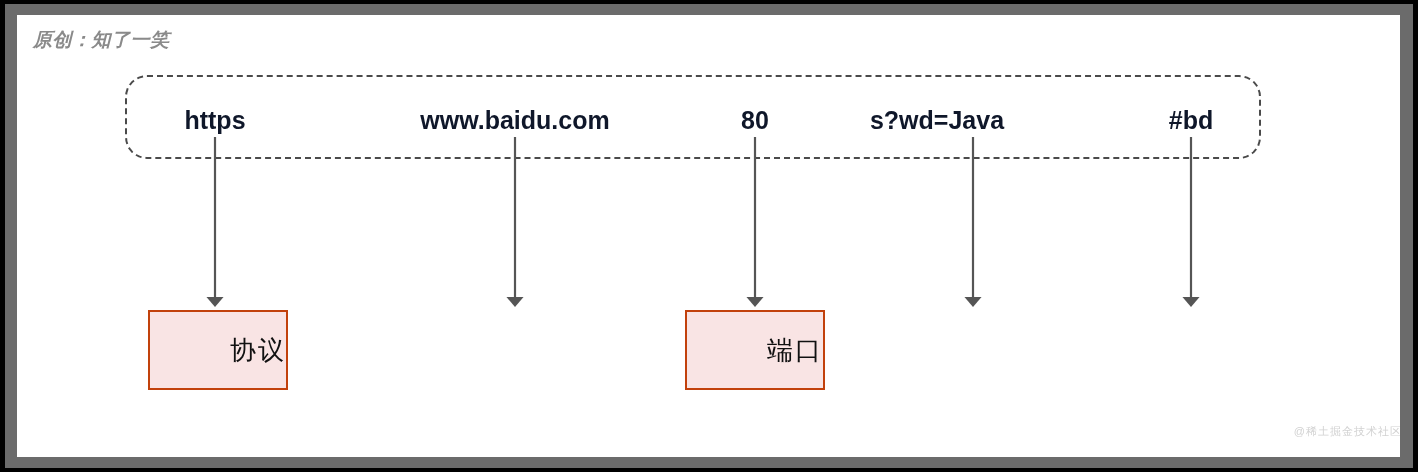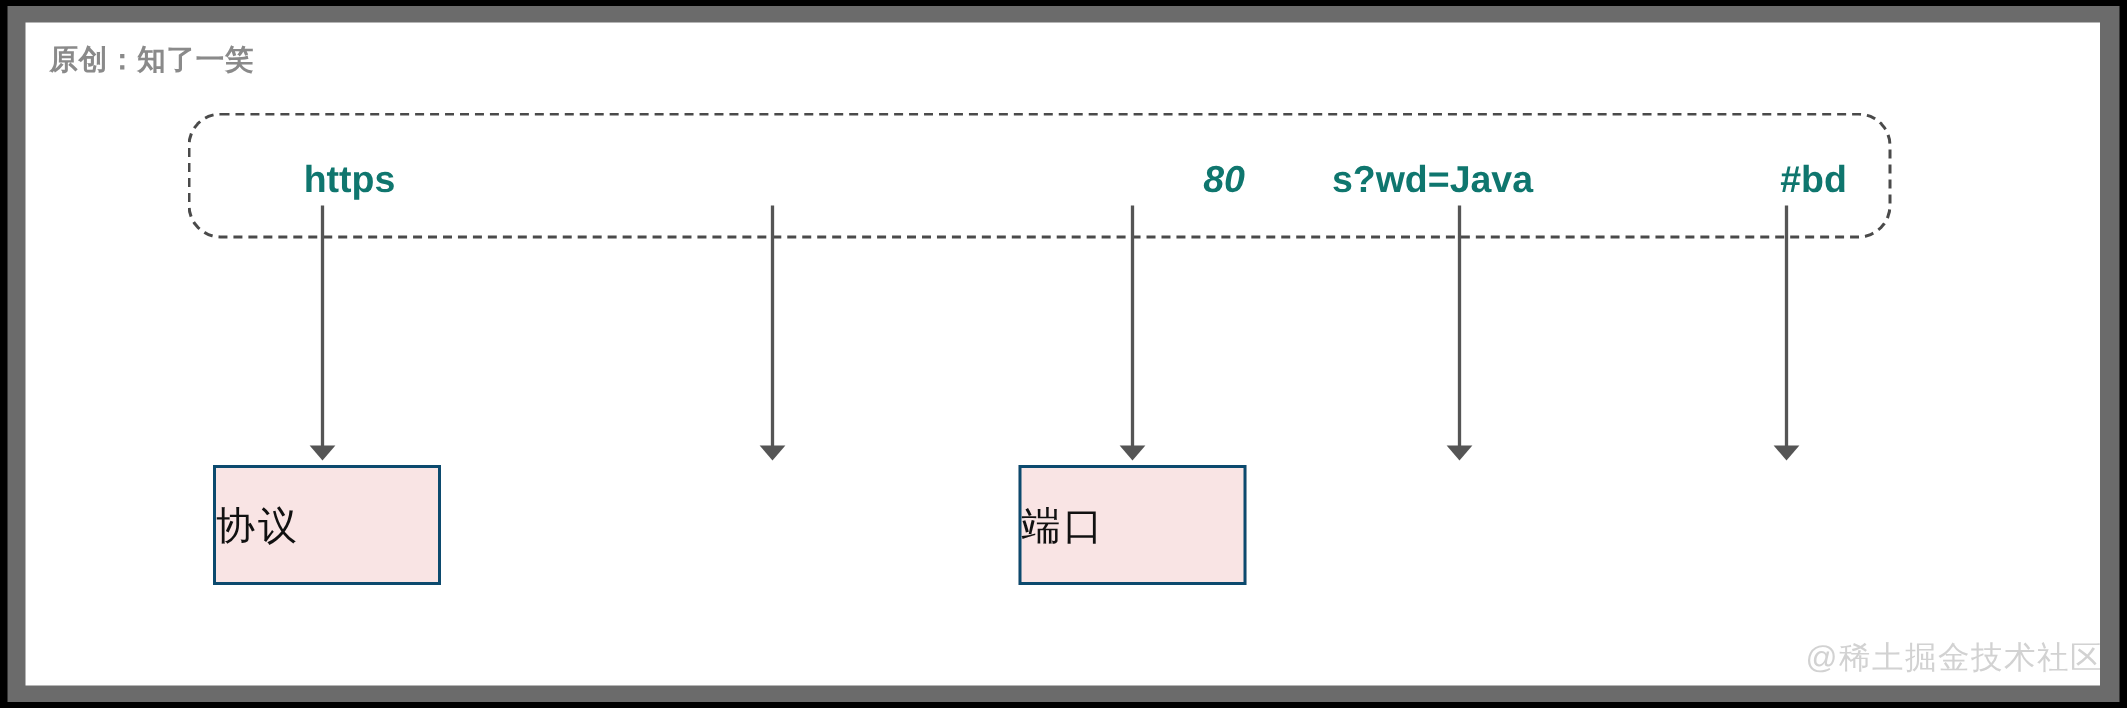"原创：知了一笑" #credit-text { font-style: none -> italic }
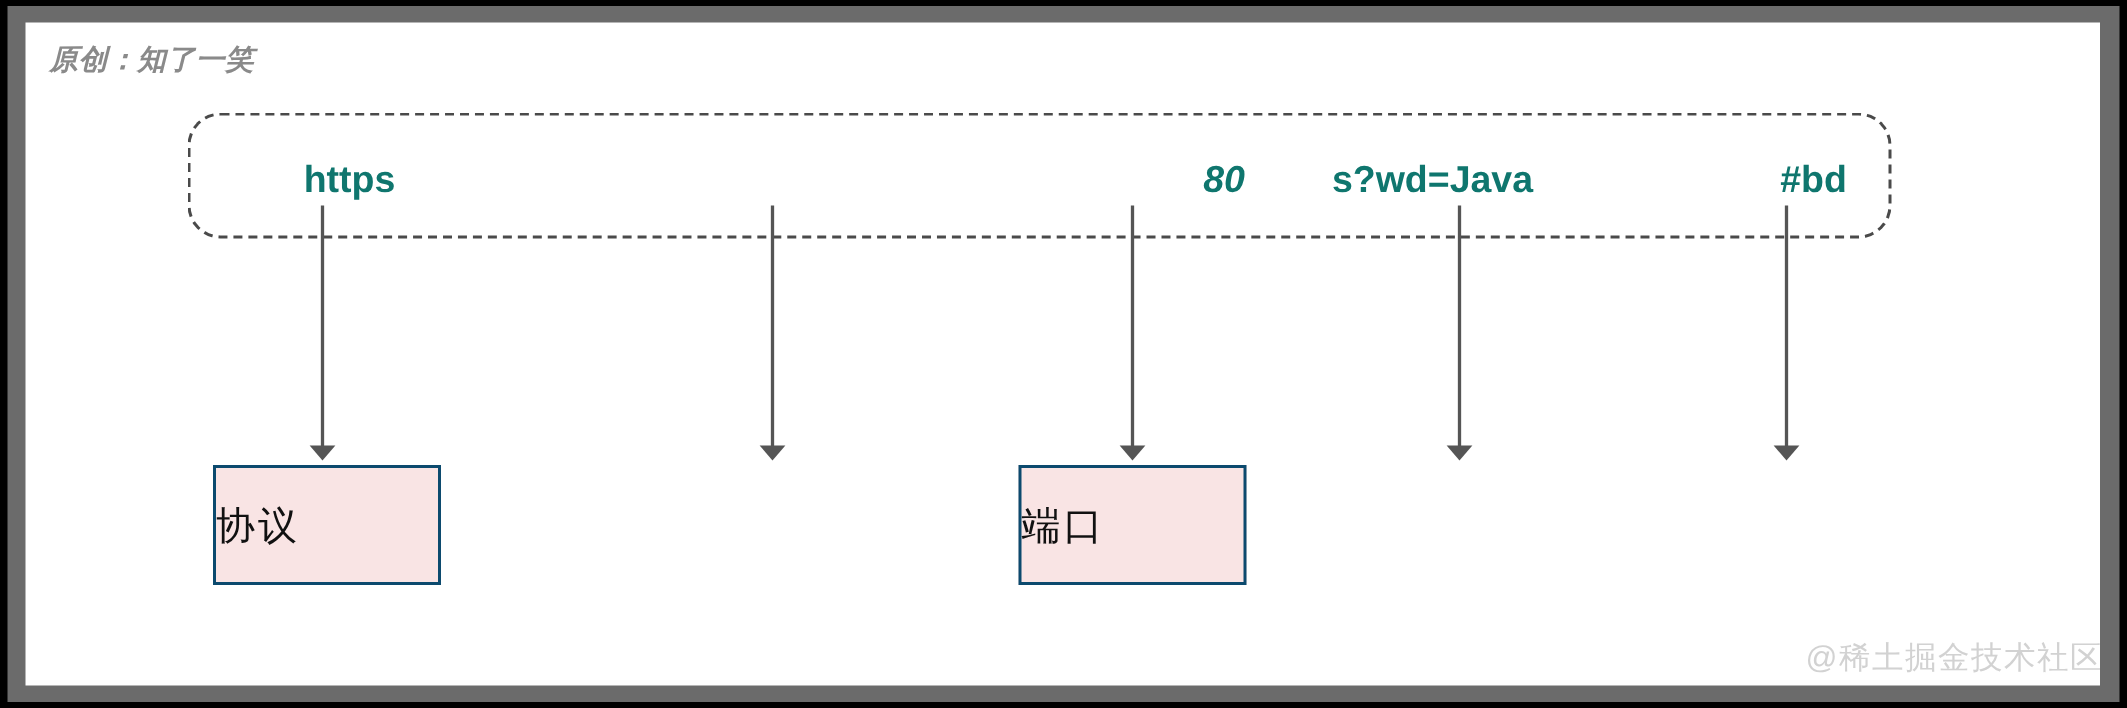"https" .url-segment { color: #0f766e -> #0f172a; margin-left: 18px -> none }
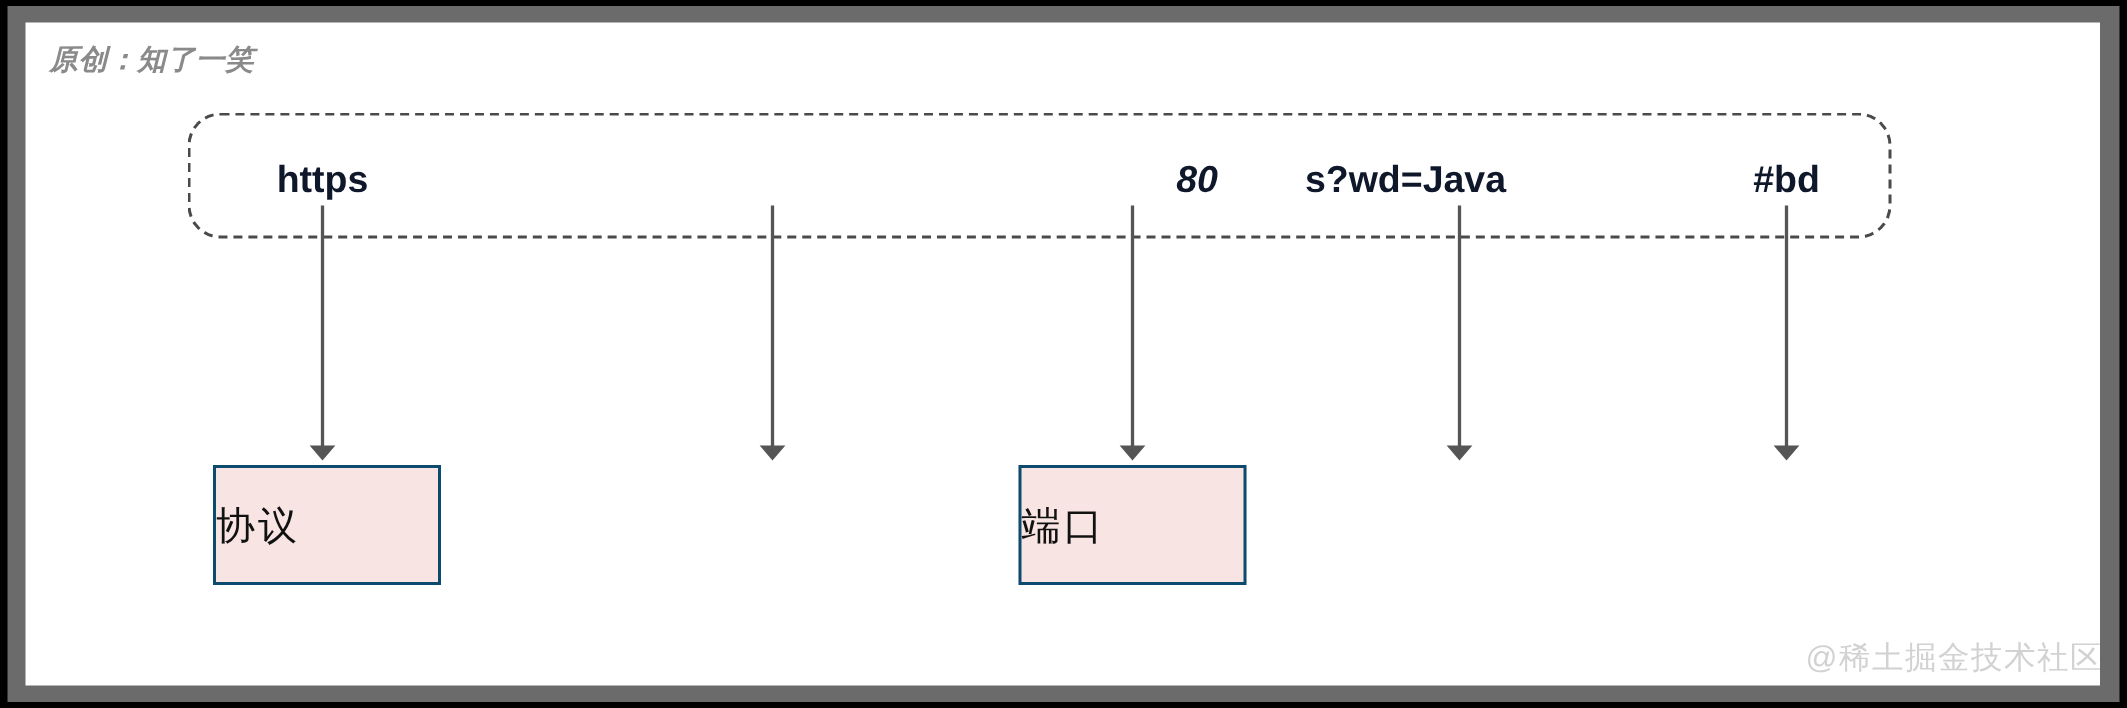"www.baidu.com" div.url-segment { html: none -> <div>www.baidu.com</div> }
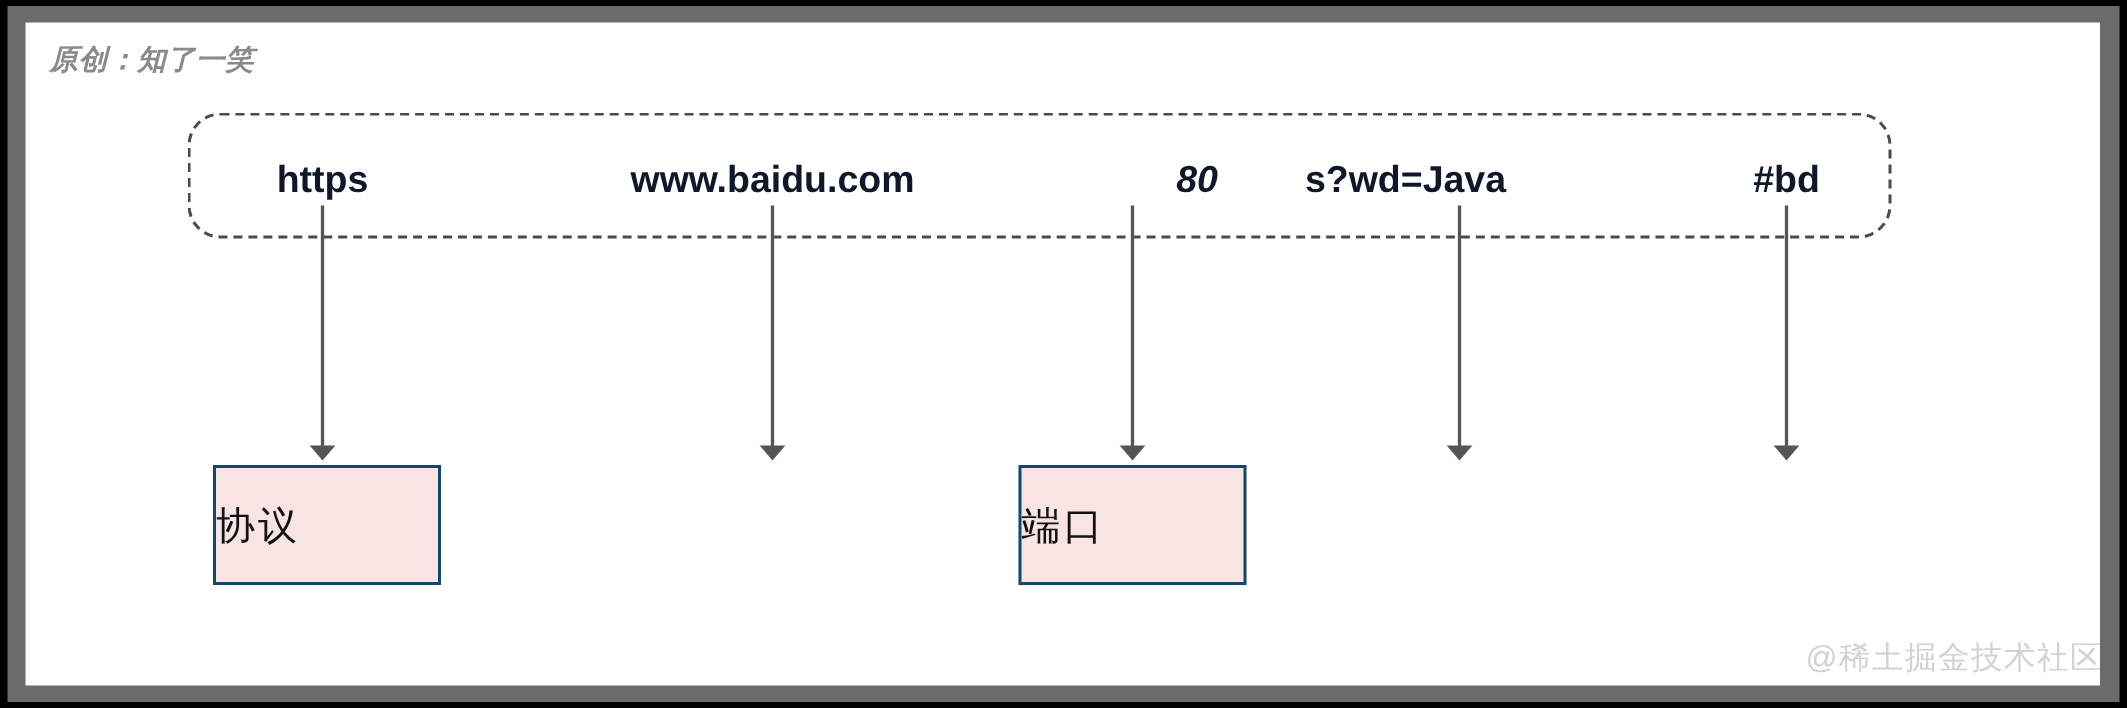"80" div.url-segment { font-style: italic -> none; left: 781px -> 738px }
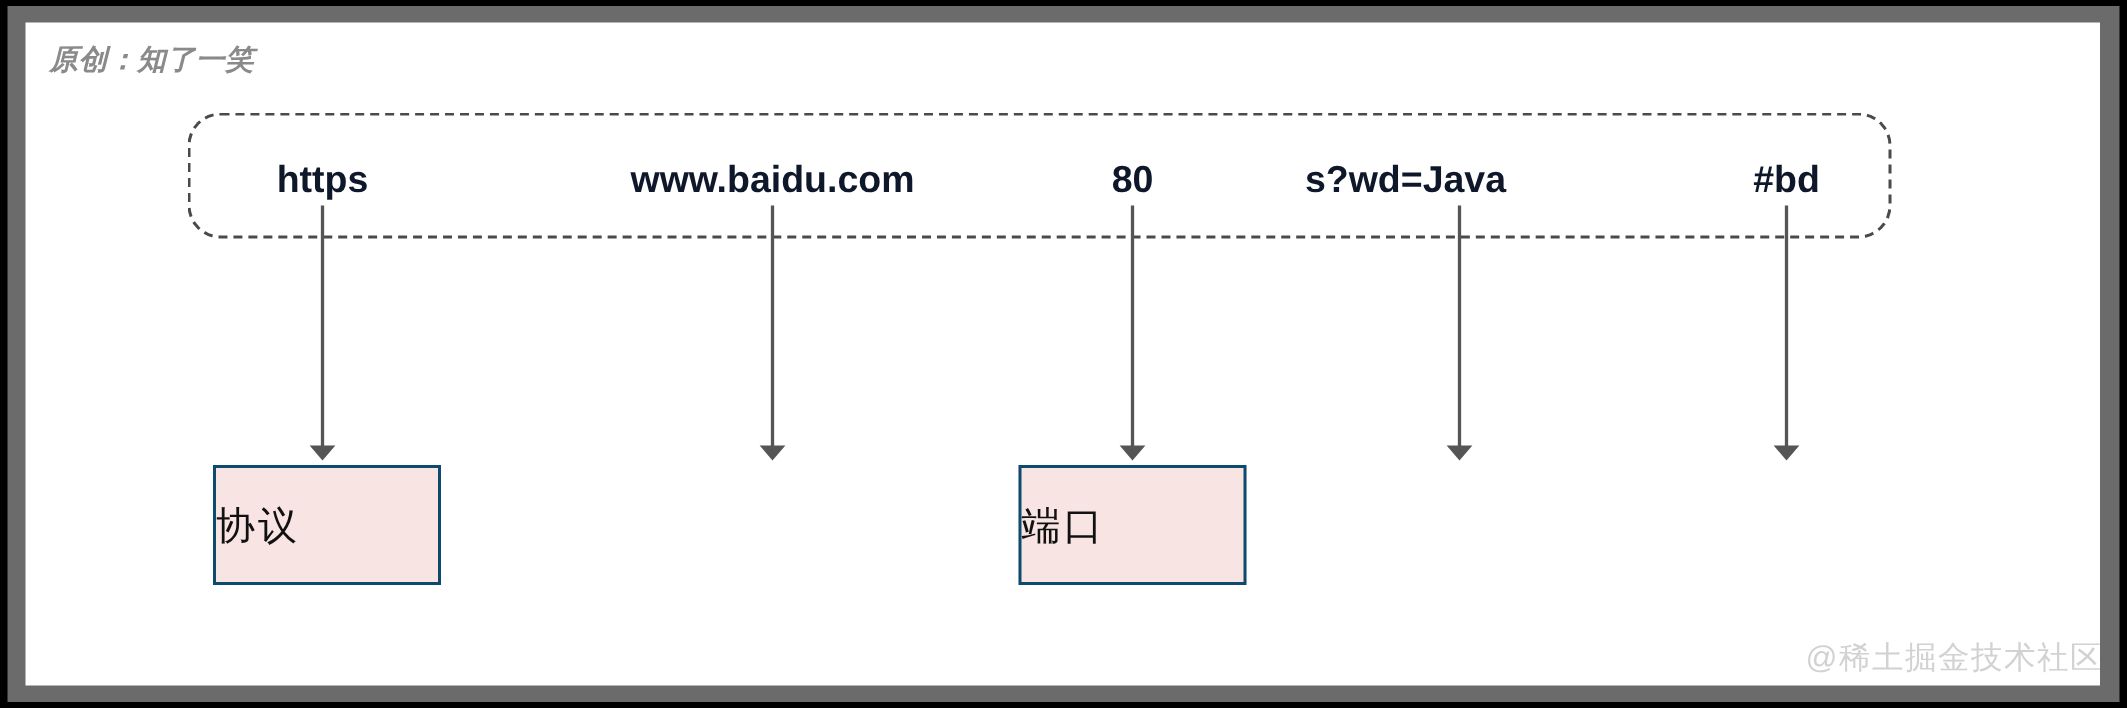"协议" .part-box { border: 2px solid #0c4a6e -> 2px solid #c2410c; justify-content: flex-start -> flex-end; width: 152px -> 140px }
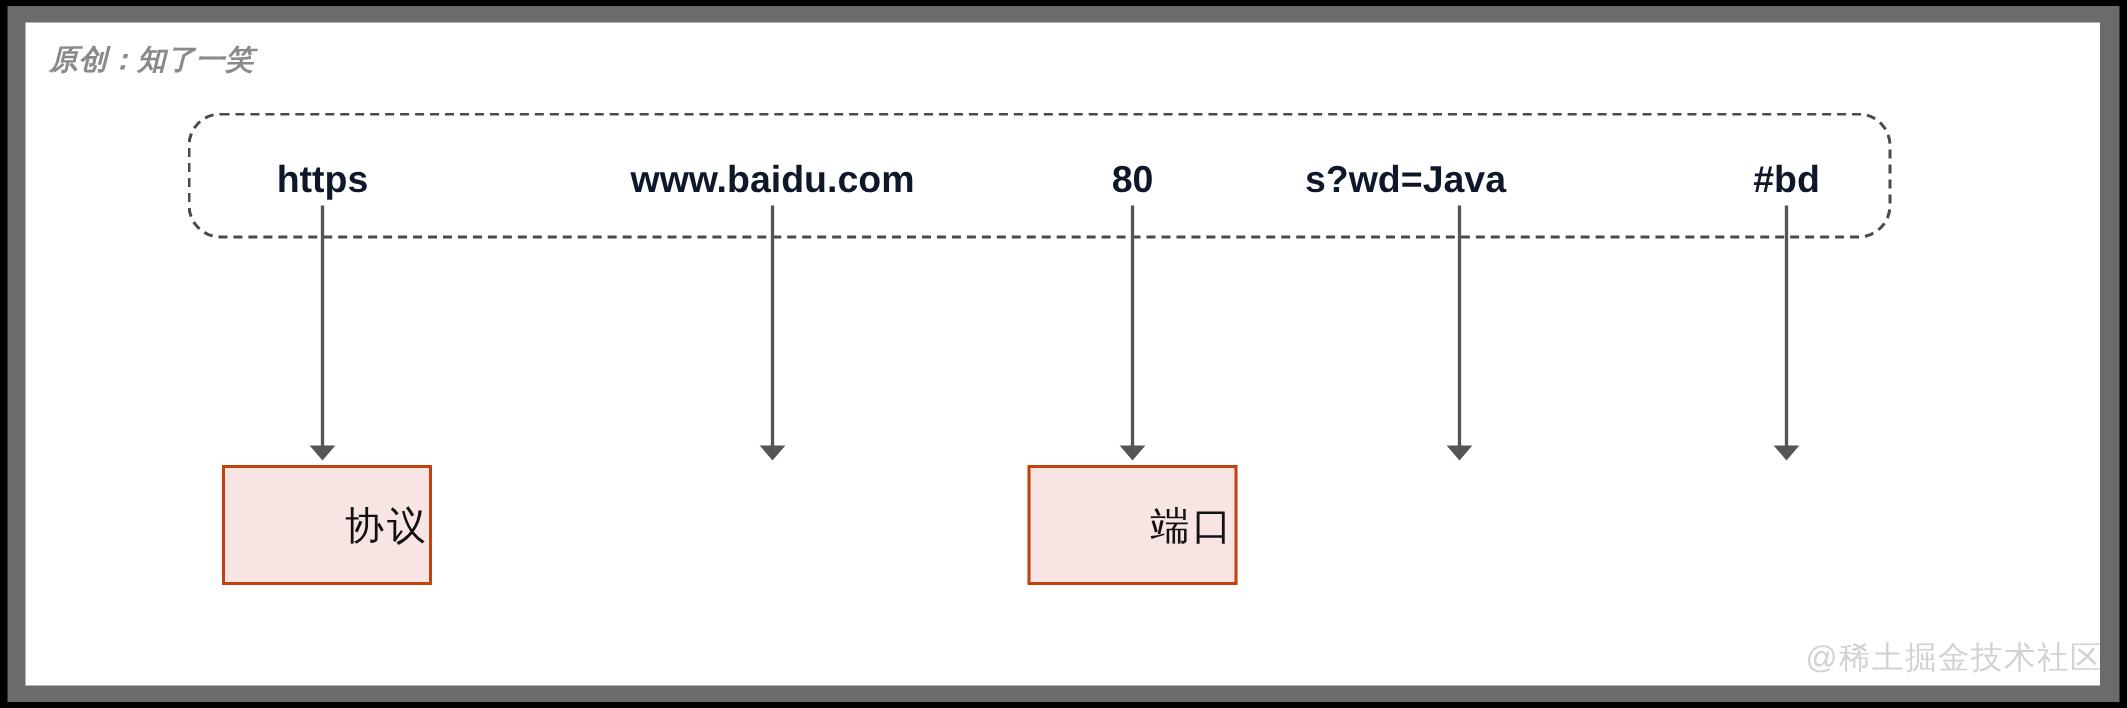"@稀土掘金技术社区" #watermark { font-size: 21px -> 11px }
